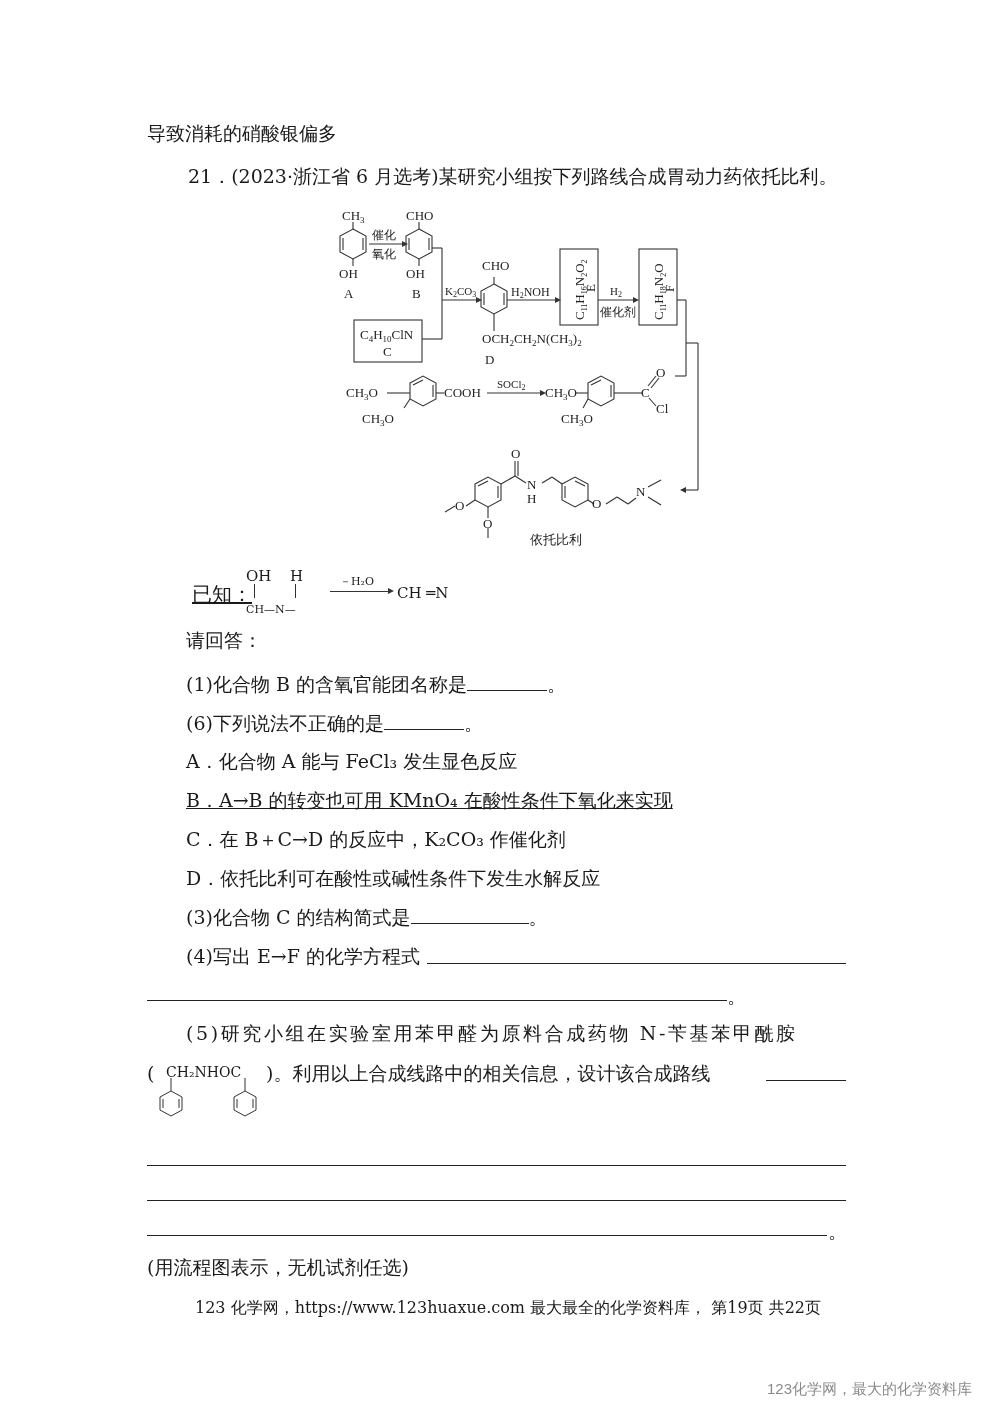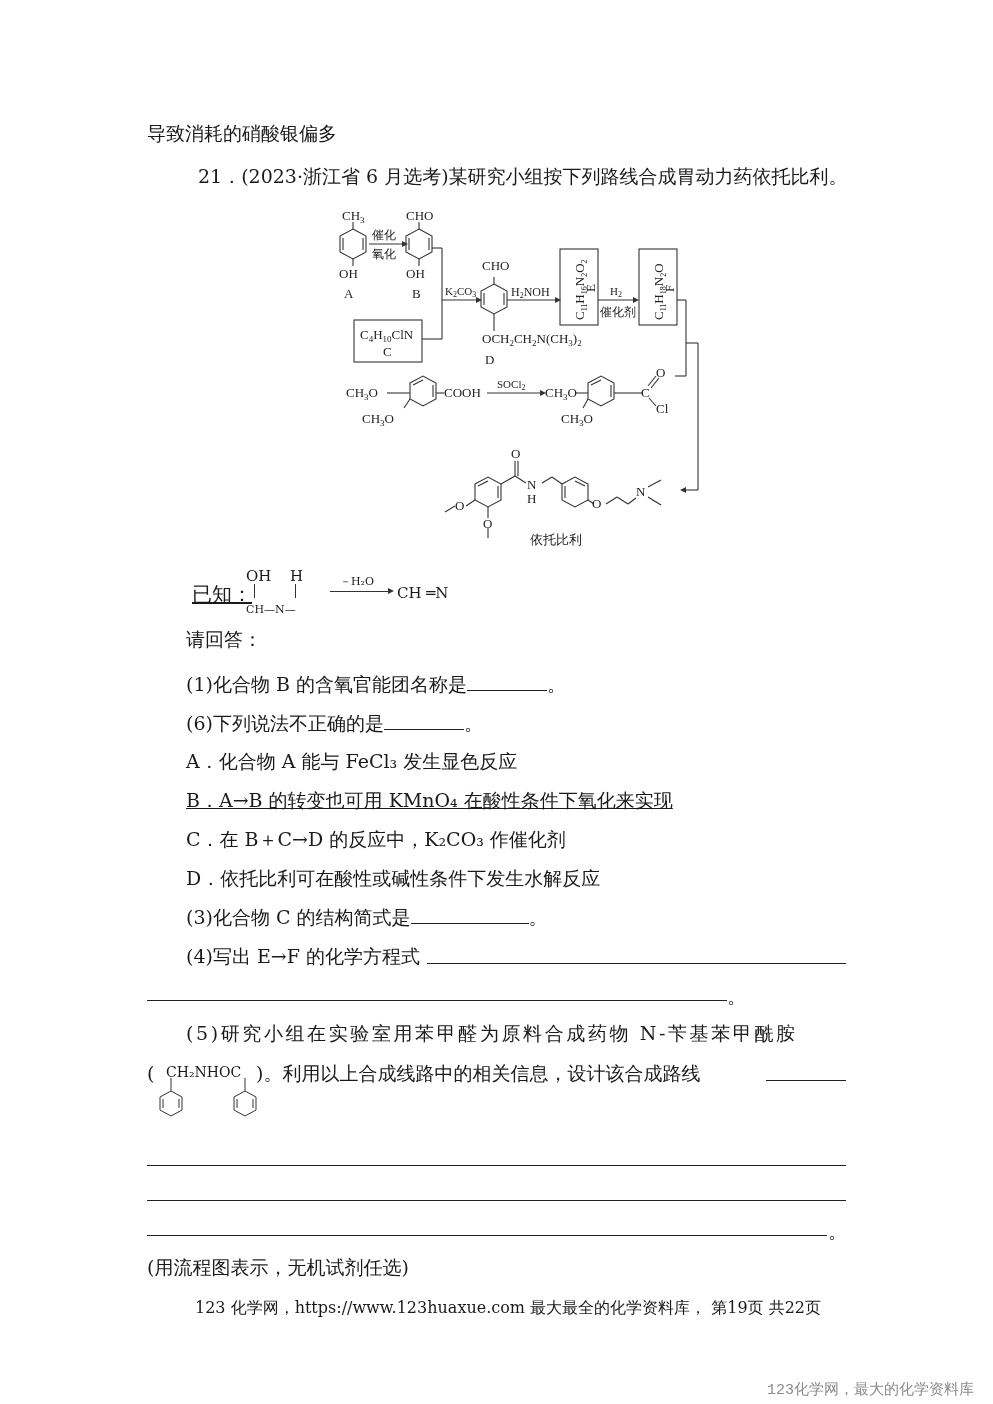"21．(2023·浙江省 6 月选考)某研究小组按下列路线合成胃动力药依托比利。" div.line { left: 198px -> 188px }
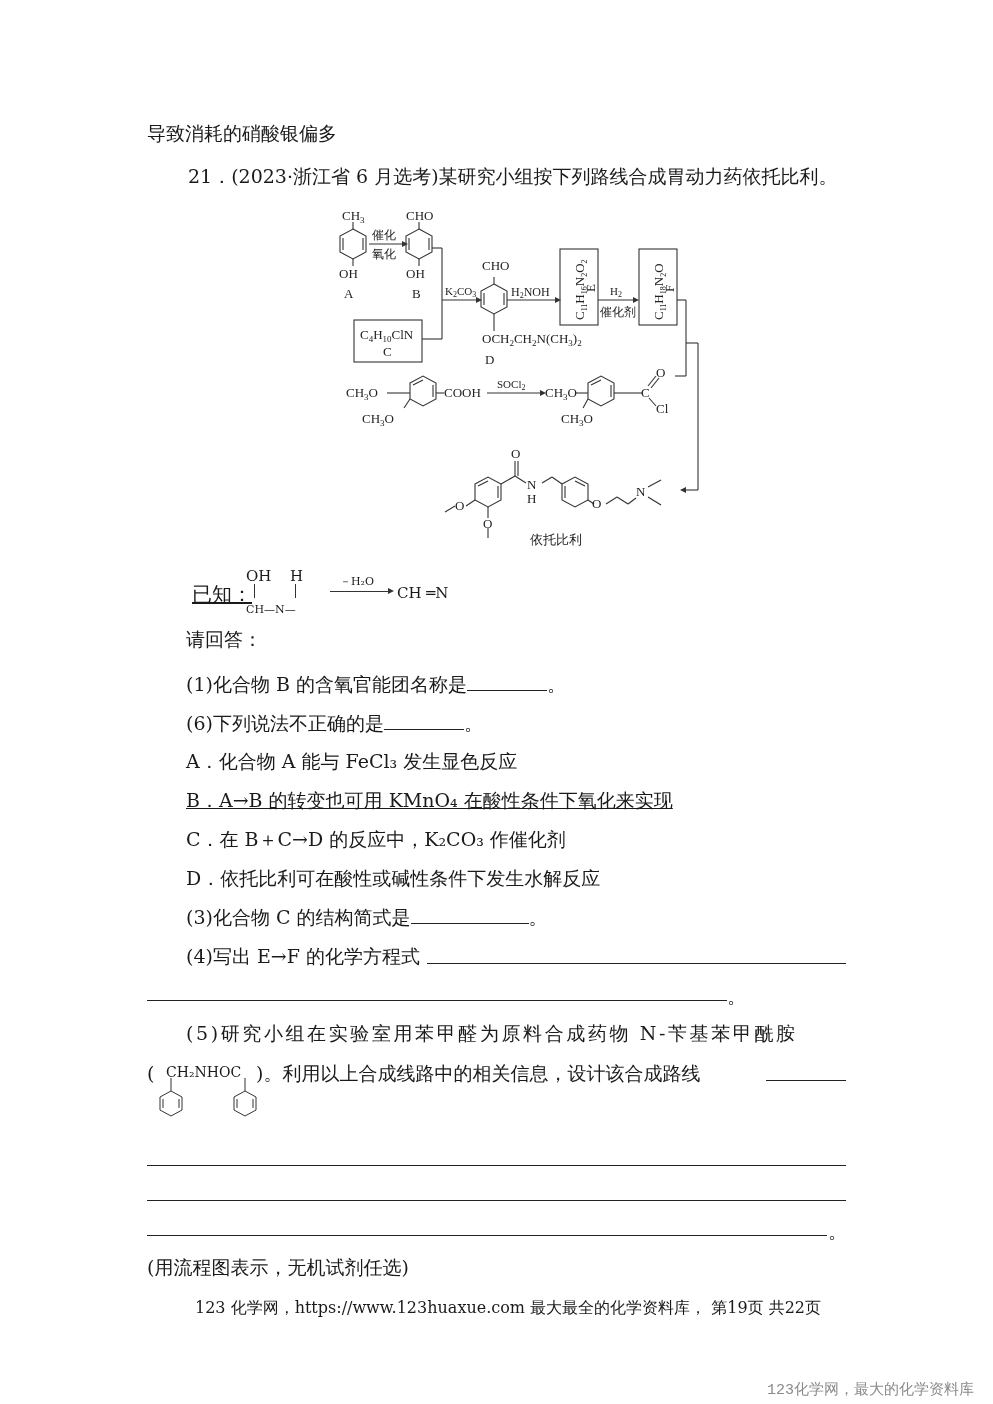"请回答：" div.line { font-family: Liberation Serif, serif -> none }
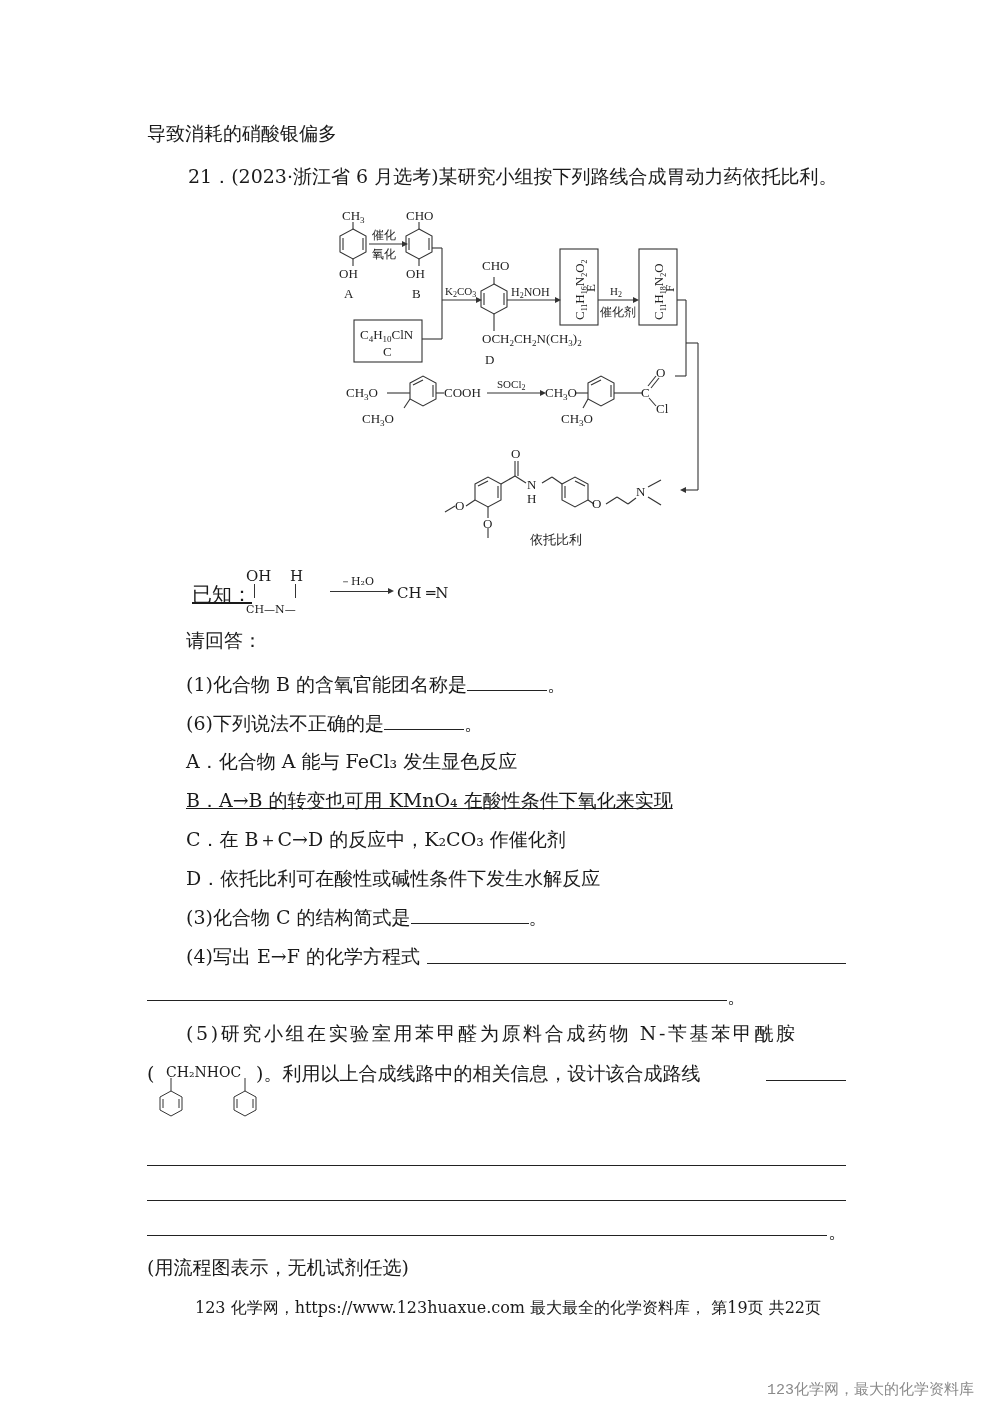")。利用以上合成线路中的相关信息，设计该合成路线" div.line { left: 256px -> 266px }
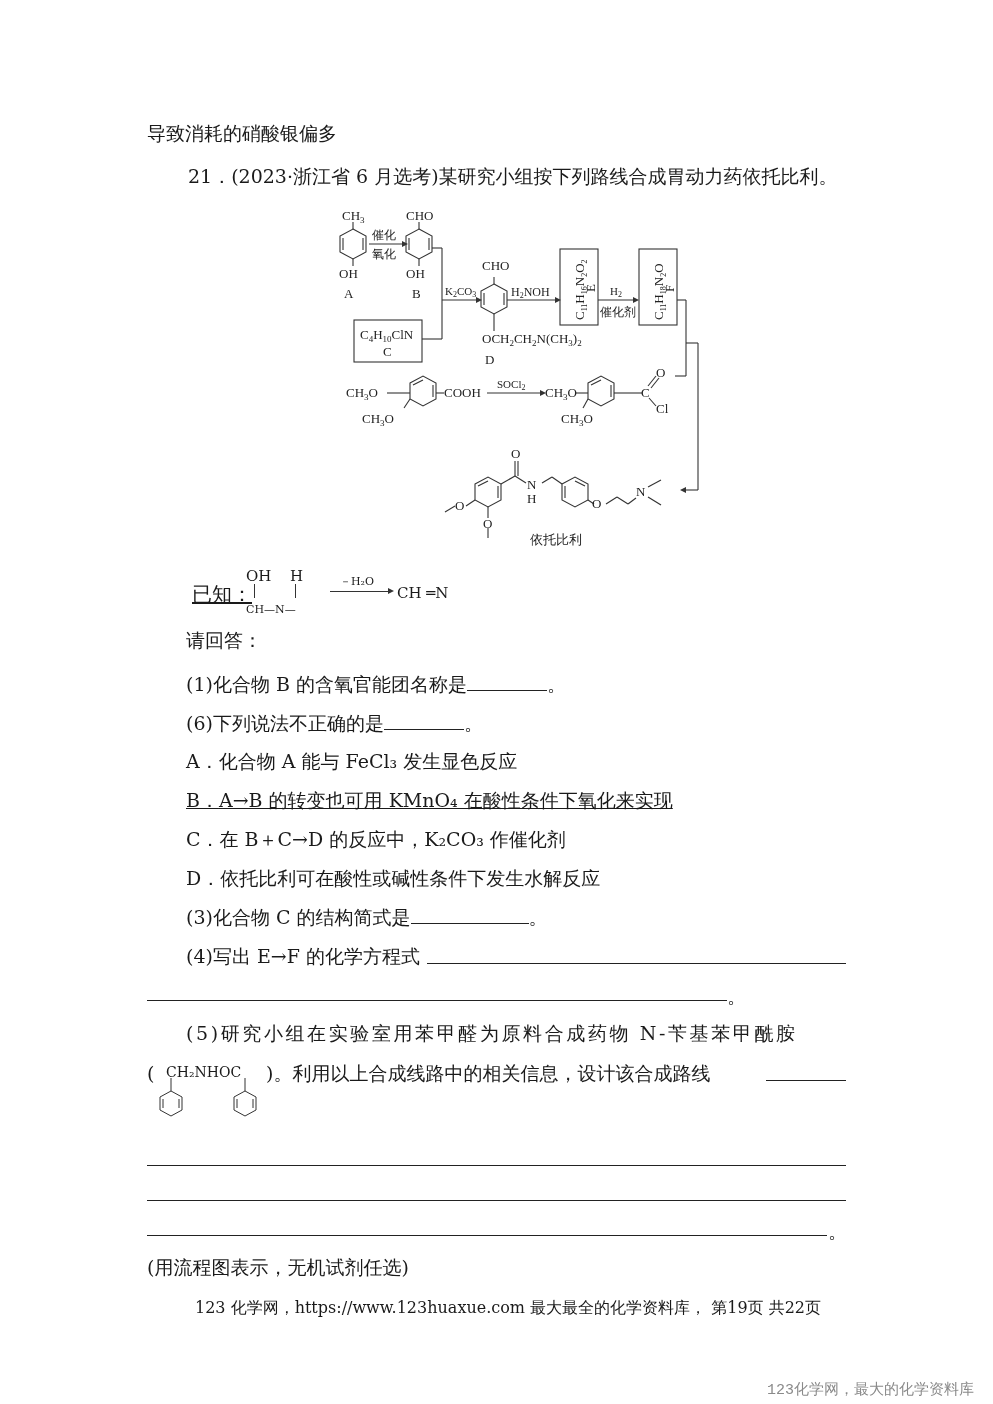"123化学网，最大的化学资料库" .watermark { font-family: Liberation Mono, monospace -> Liberation Sans, sans-serif }
